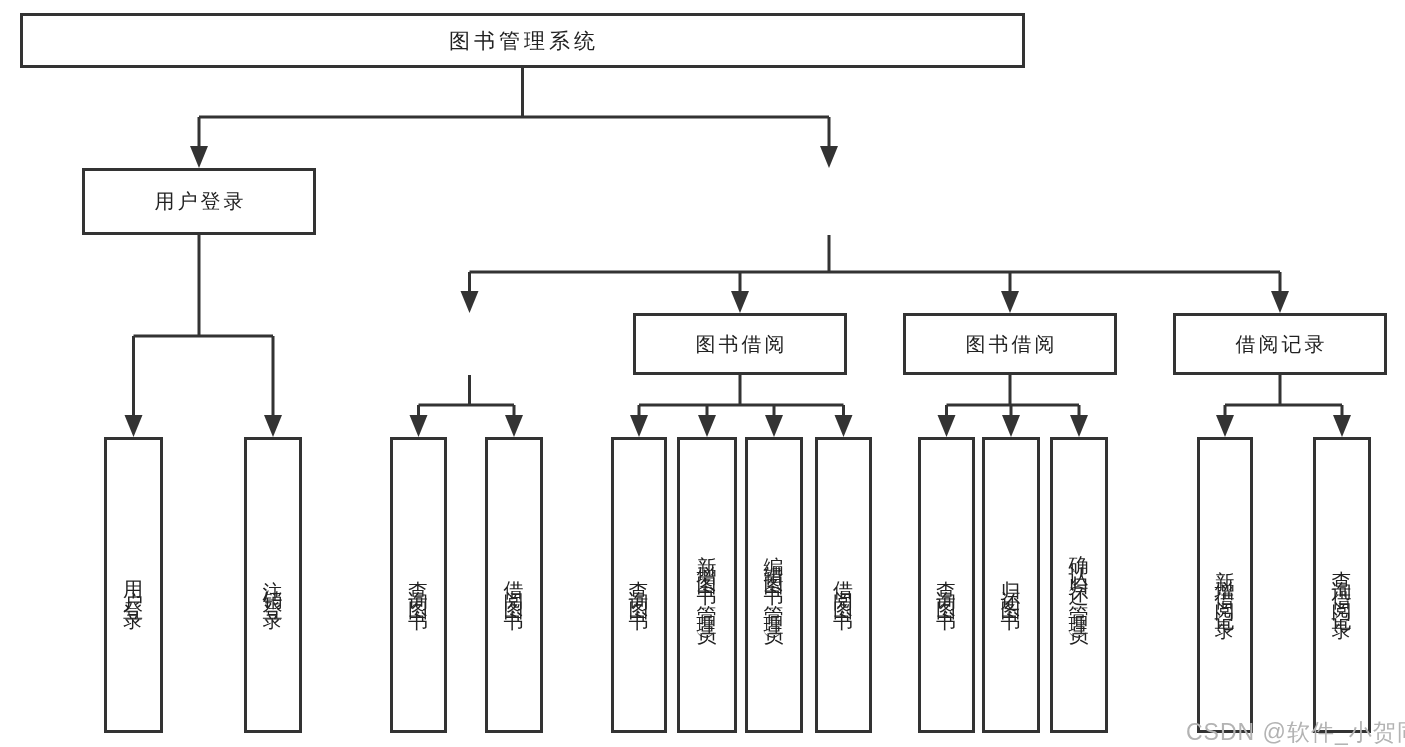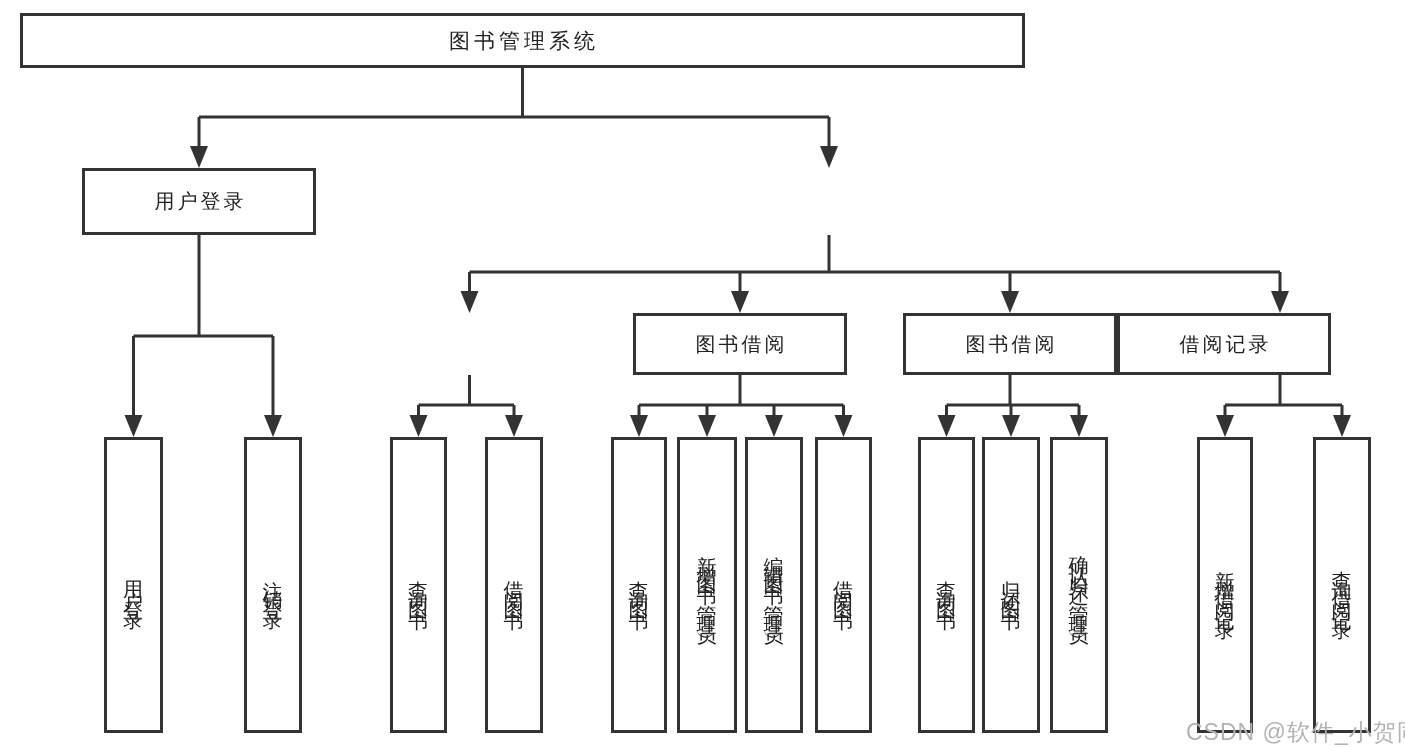"借阅记录" div.node { left: 1117px -> 1173px }
